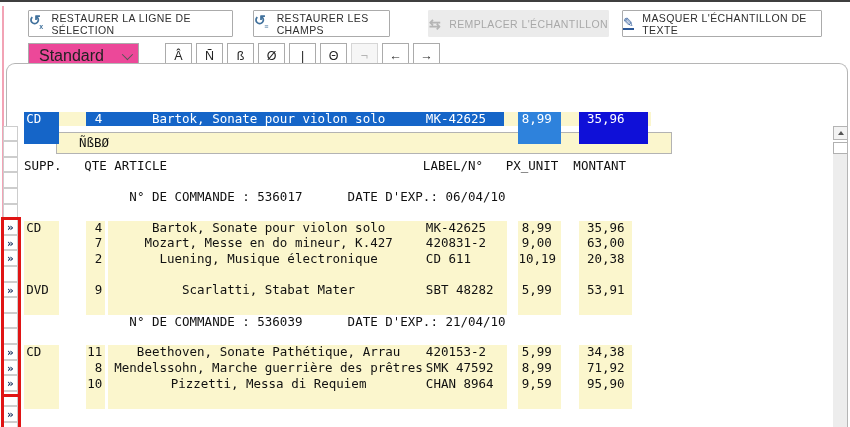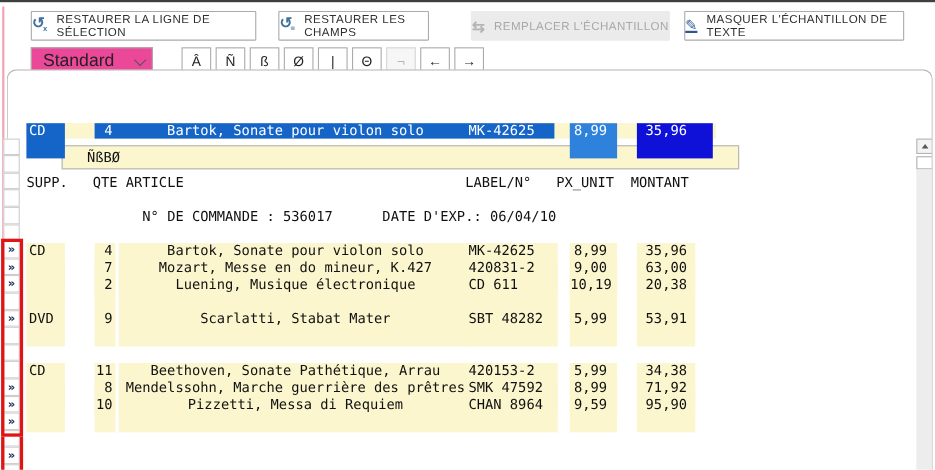"N° DE COMMANDE : 536039" div.dline { html: none -> <div> N° DE COMMANDE : 536039 DATE D'EXP.: 21/04/10</div> }
